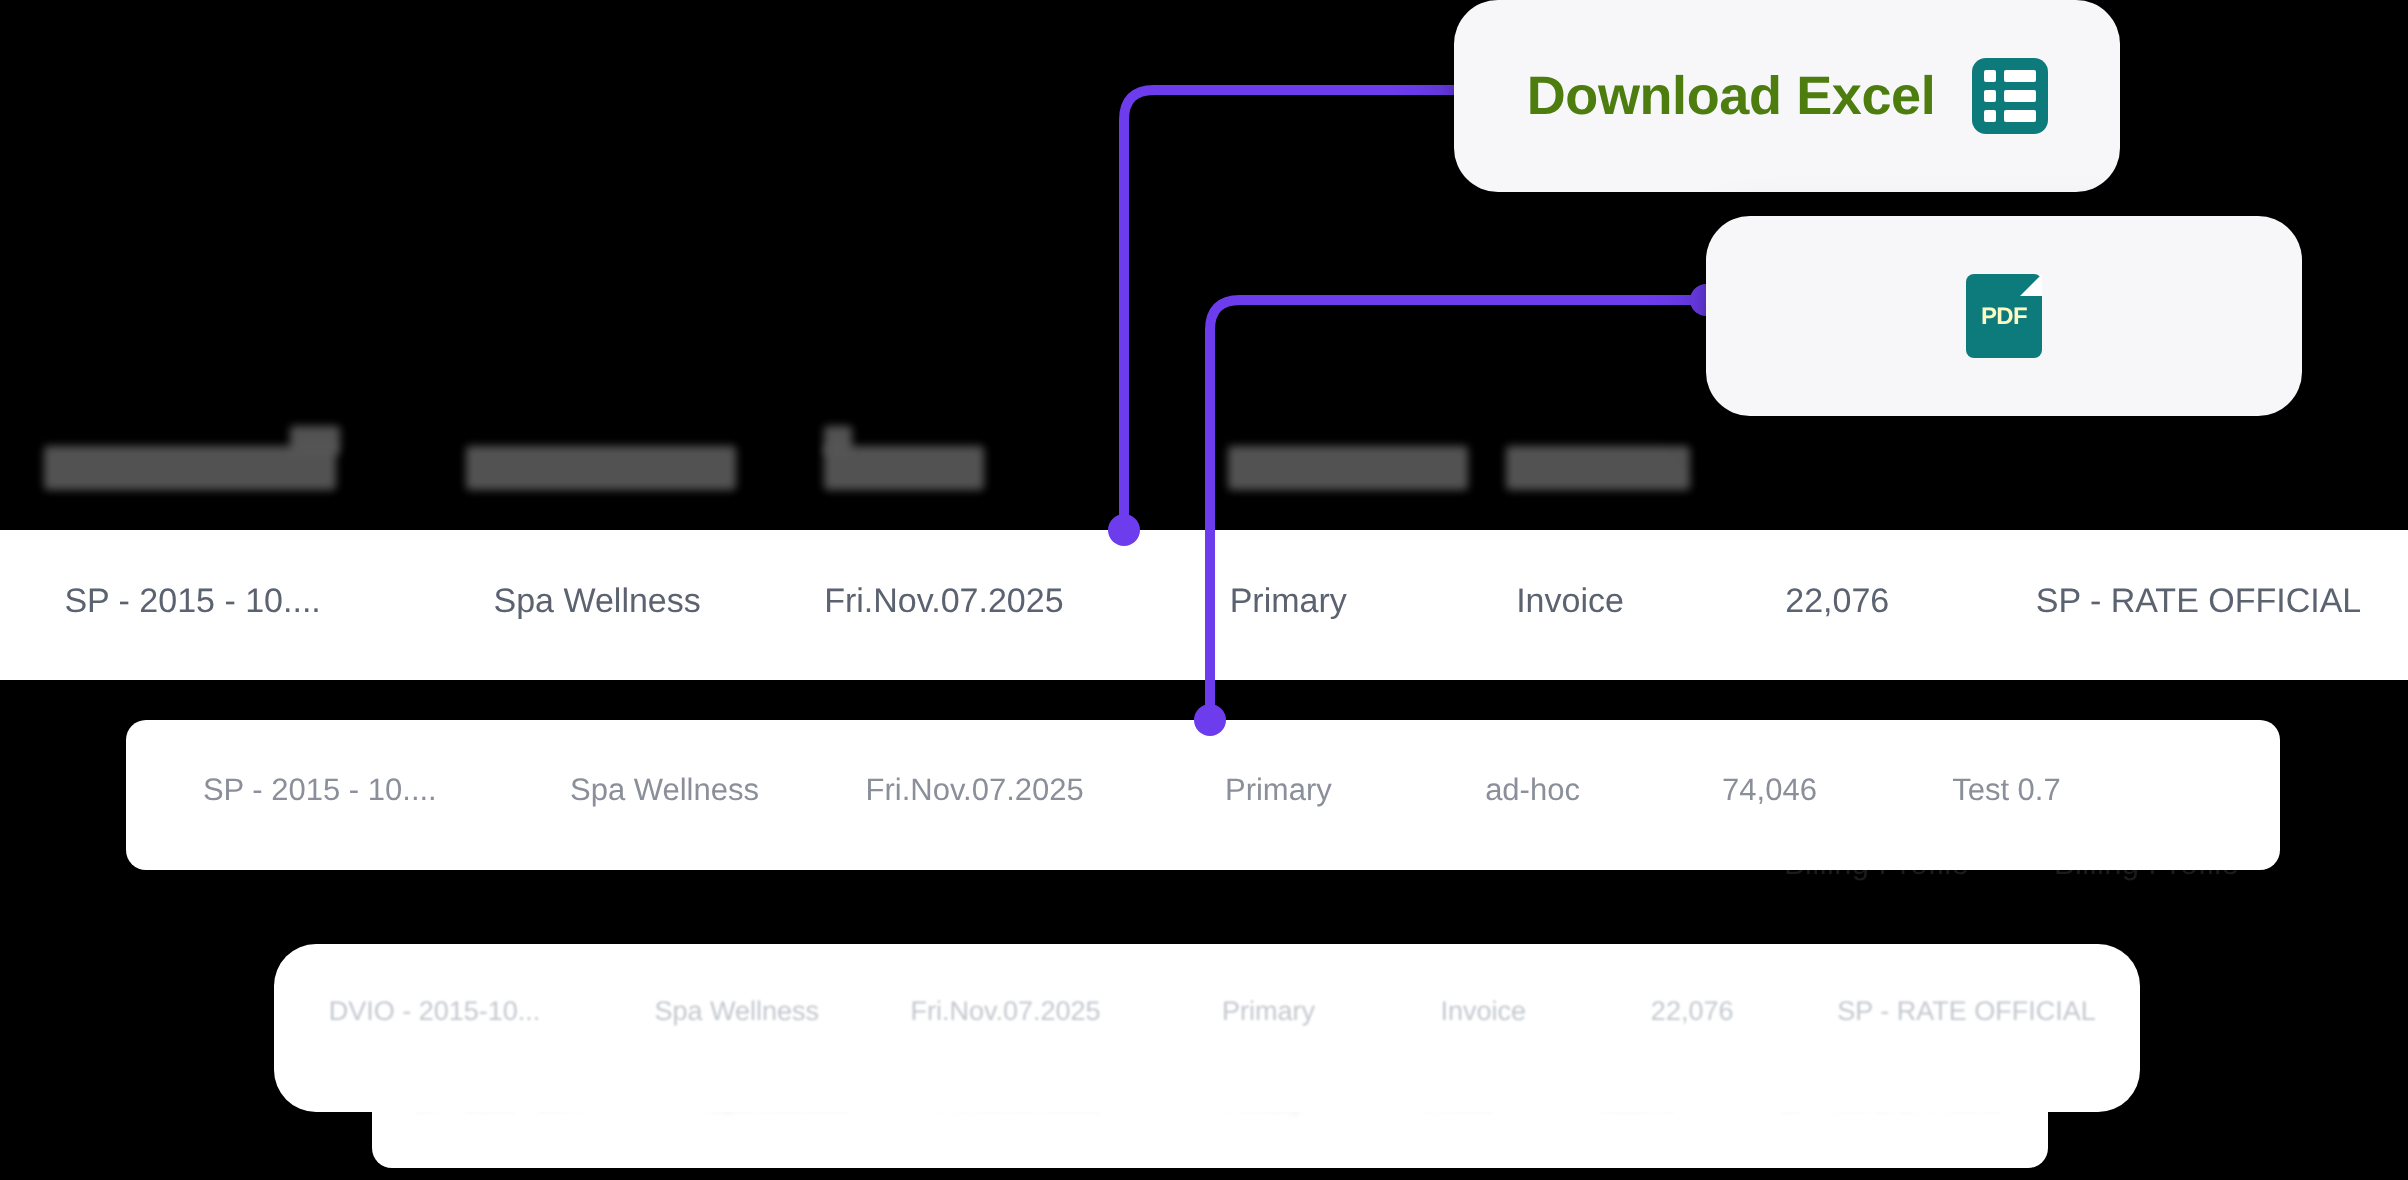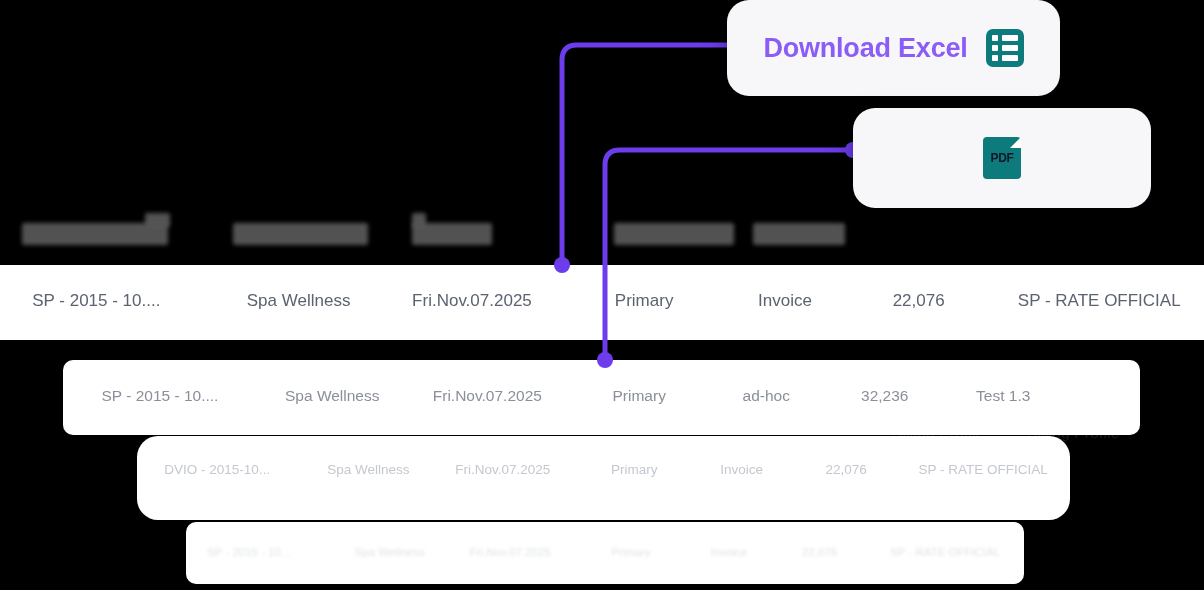"Download Excel" .dl-label { color: #8b5cf6 -> #4d7c0f }
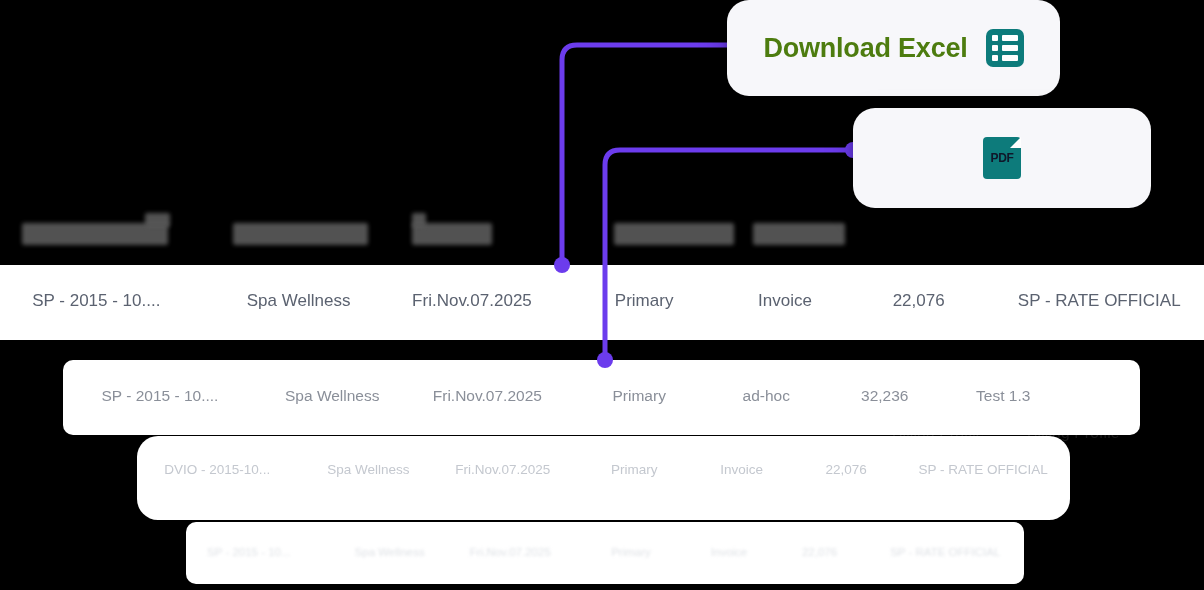"PDF" .icon-pdf .pdf-txt { color: #0f172a -> #fef9c3 }
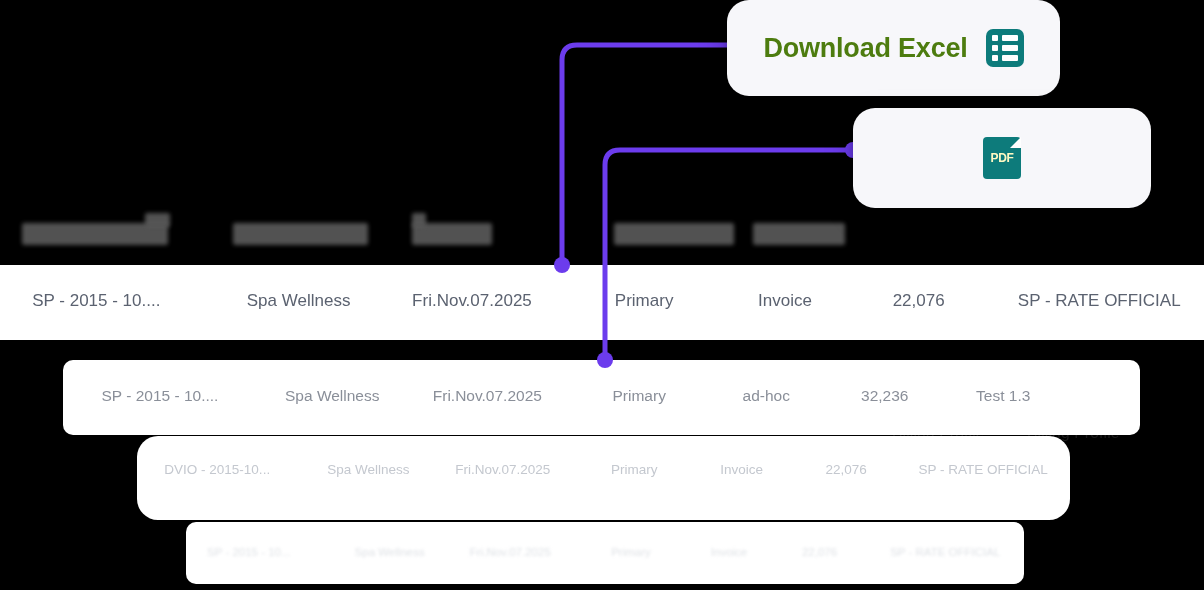"32,236" div.cell { text: 32,236 -> 74,046 }
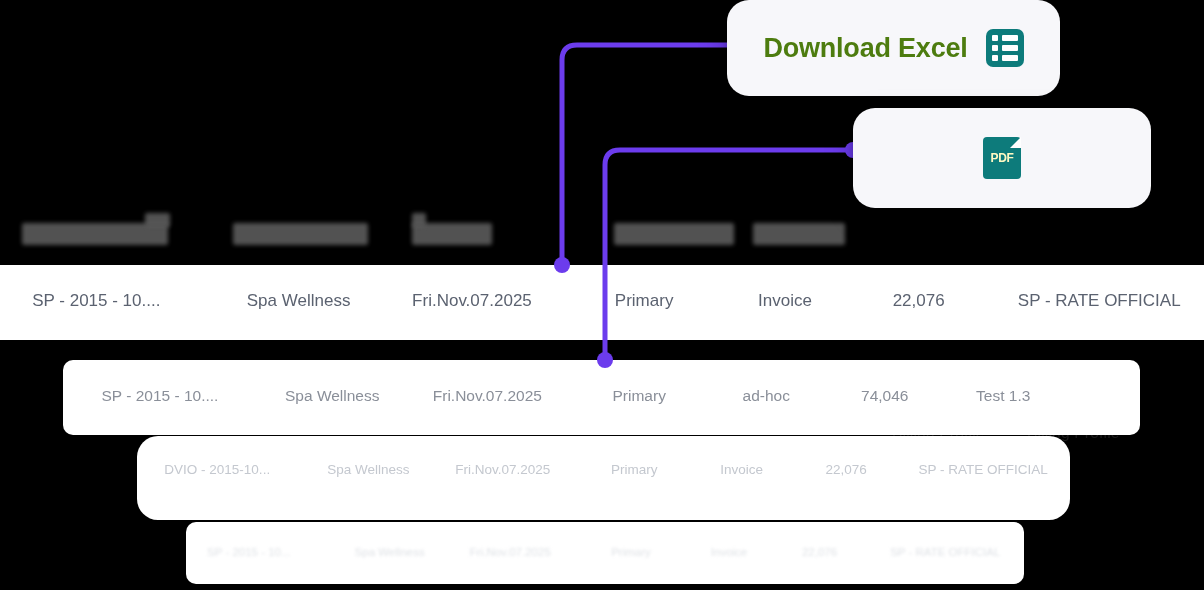"Test 1.3" div.cell { text: 1.3 -> 0.7 }
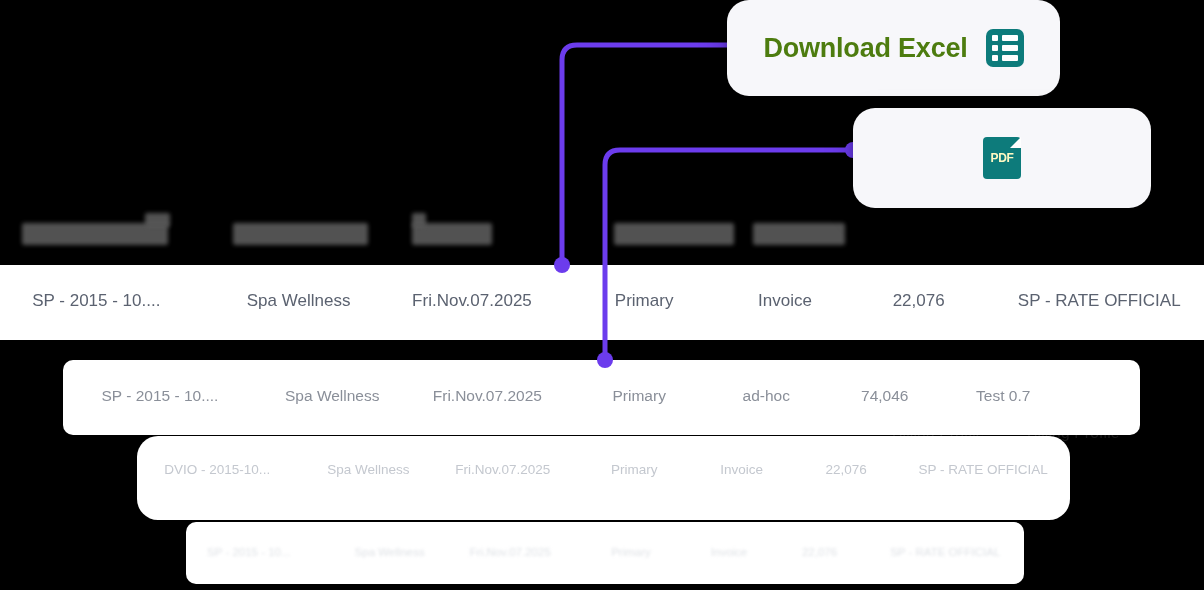"DVIO - 2015-10..." .card-3 { top: 436px -> 472px }
